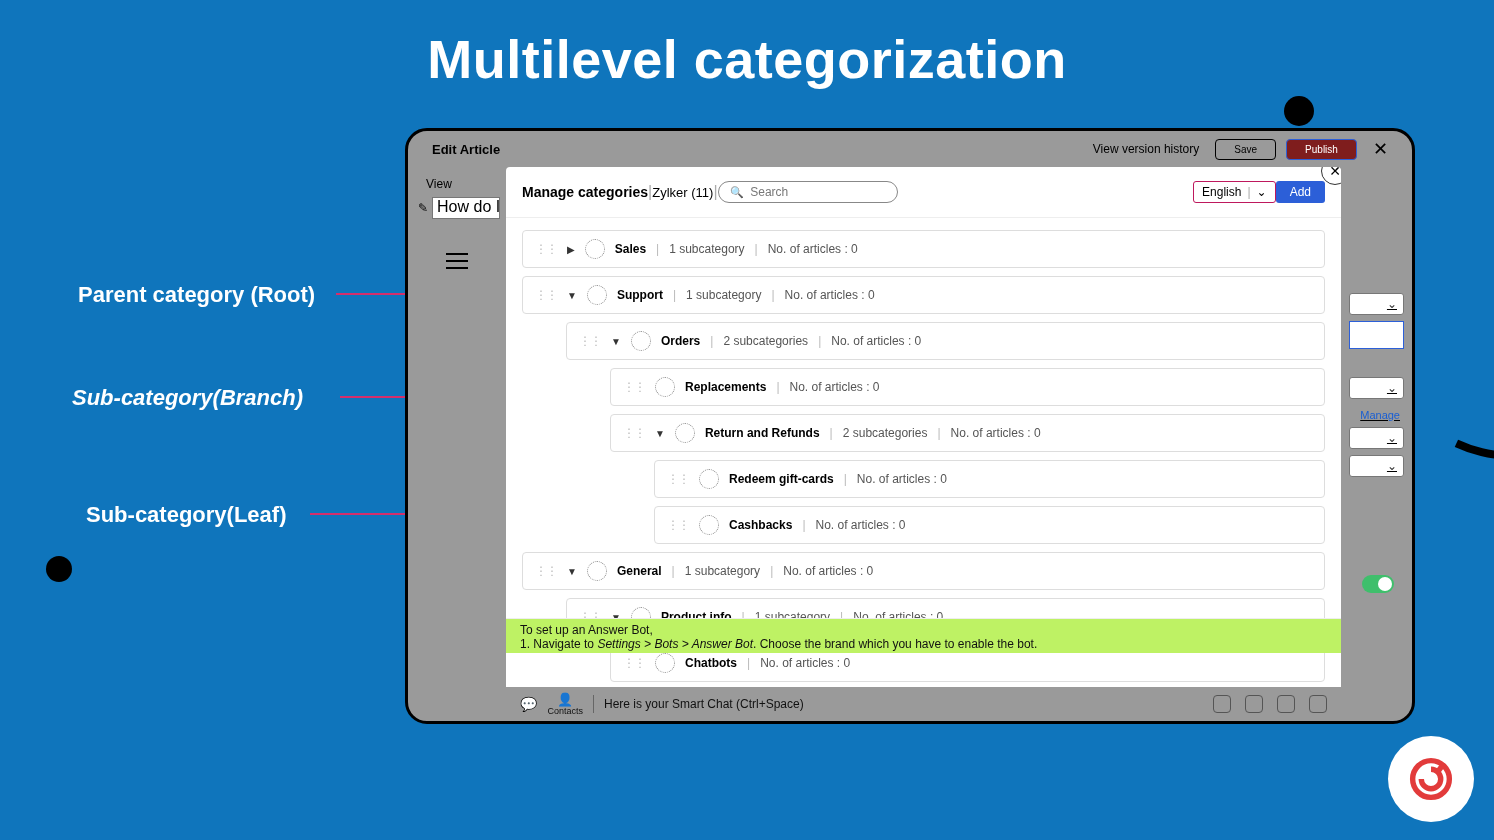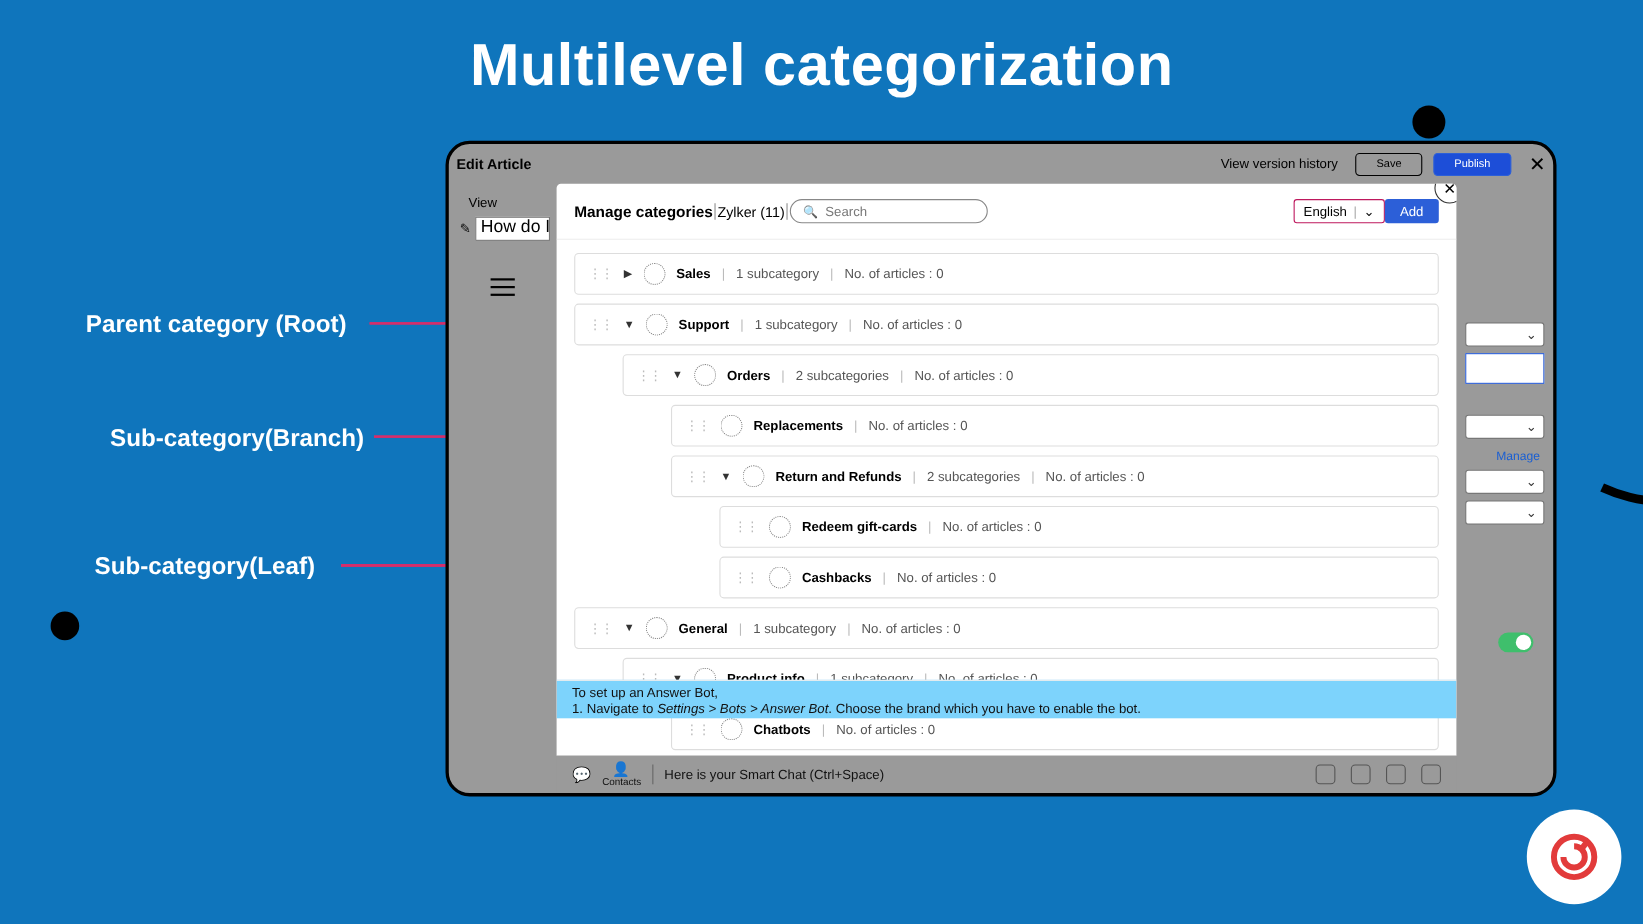"Edit Article" .titlebar { padding: 0 7px -> 0 24px }
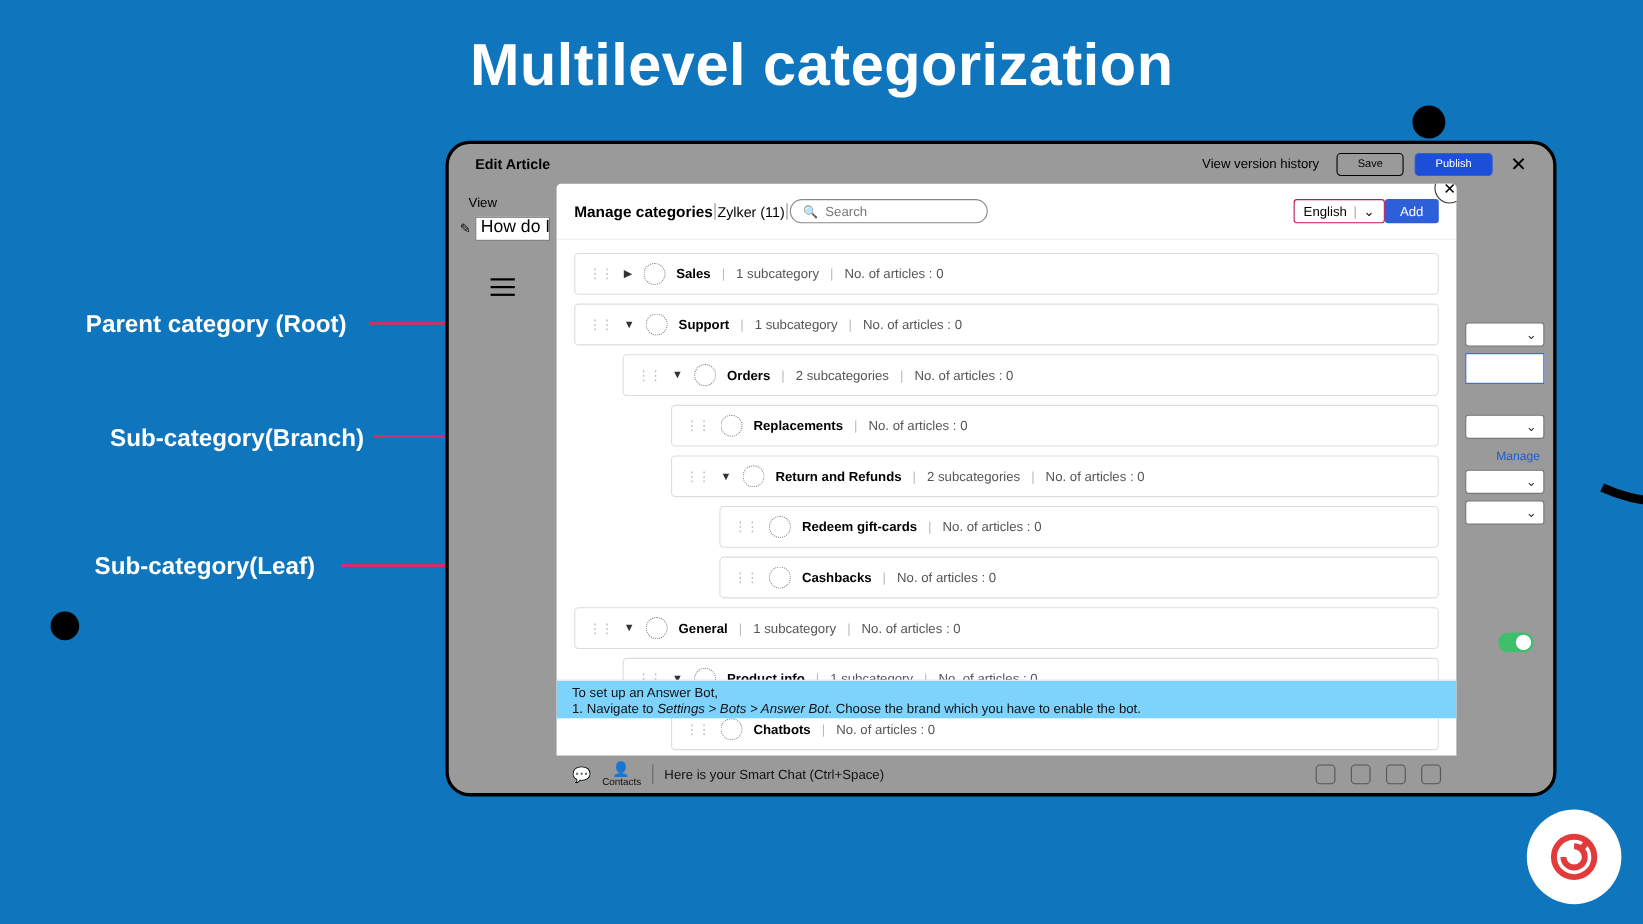"Publish" .tb-btn.primary { background: #1d4ed8 -> #7f1d1d }
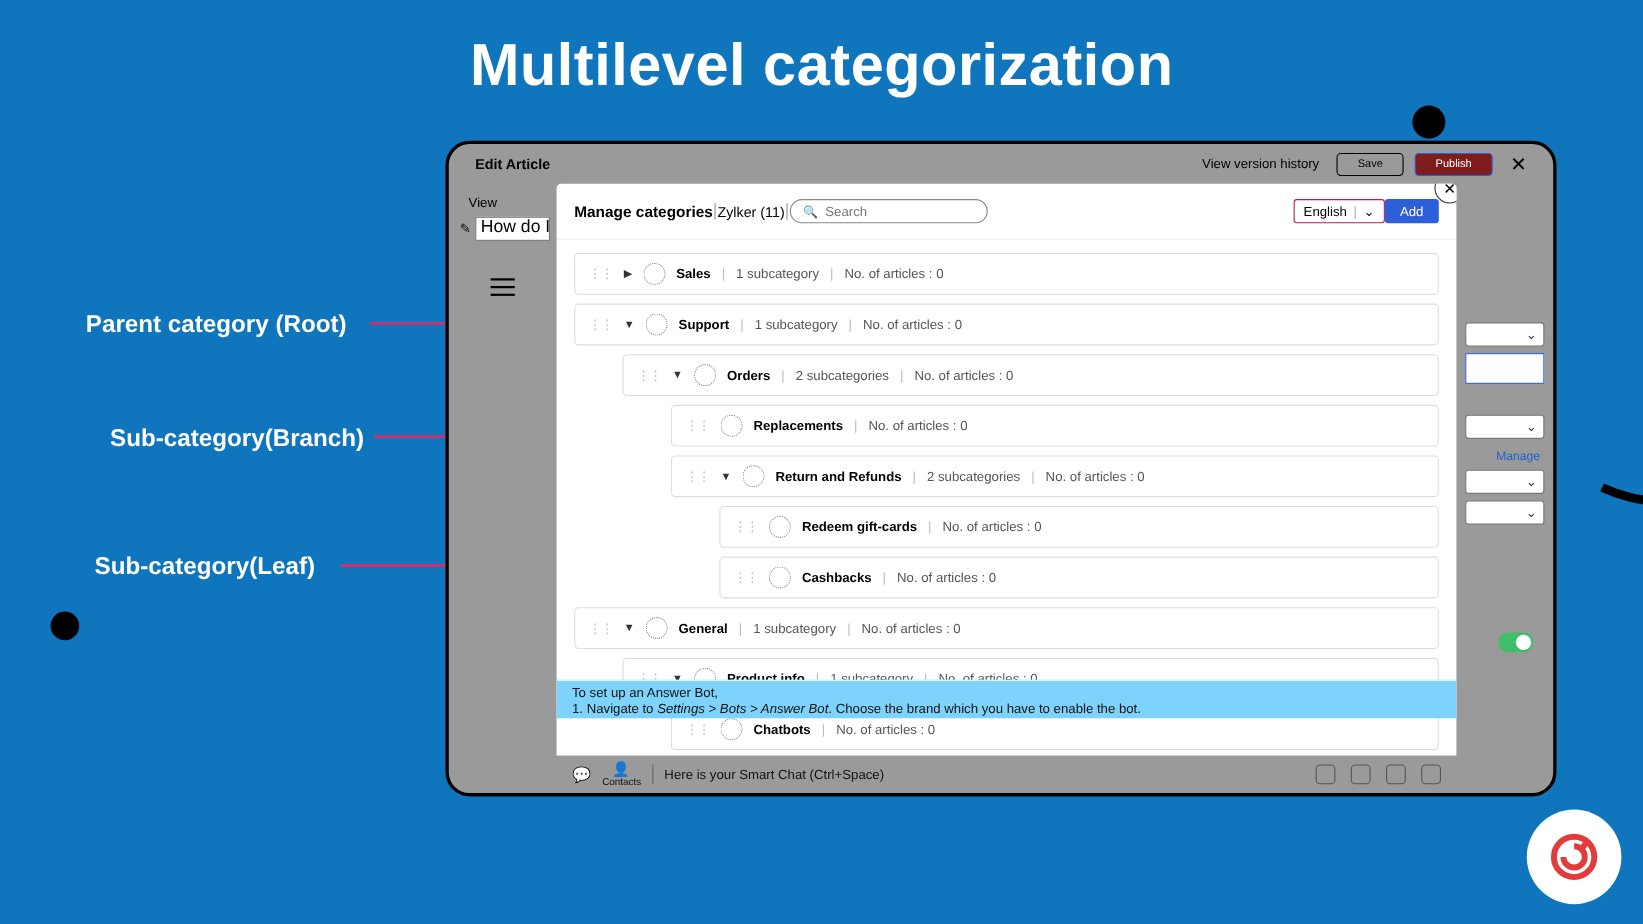"Sub-category(Branch)" div.callout { font-style: none -> italic; left: 100px -> 72px }
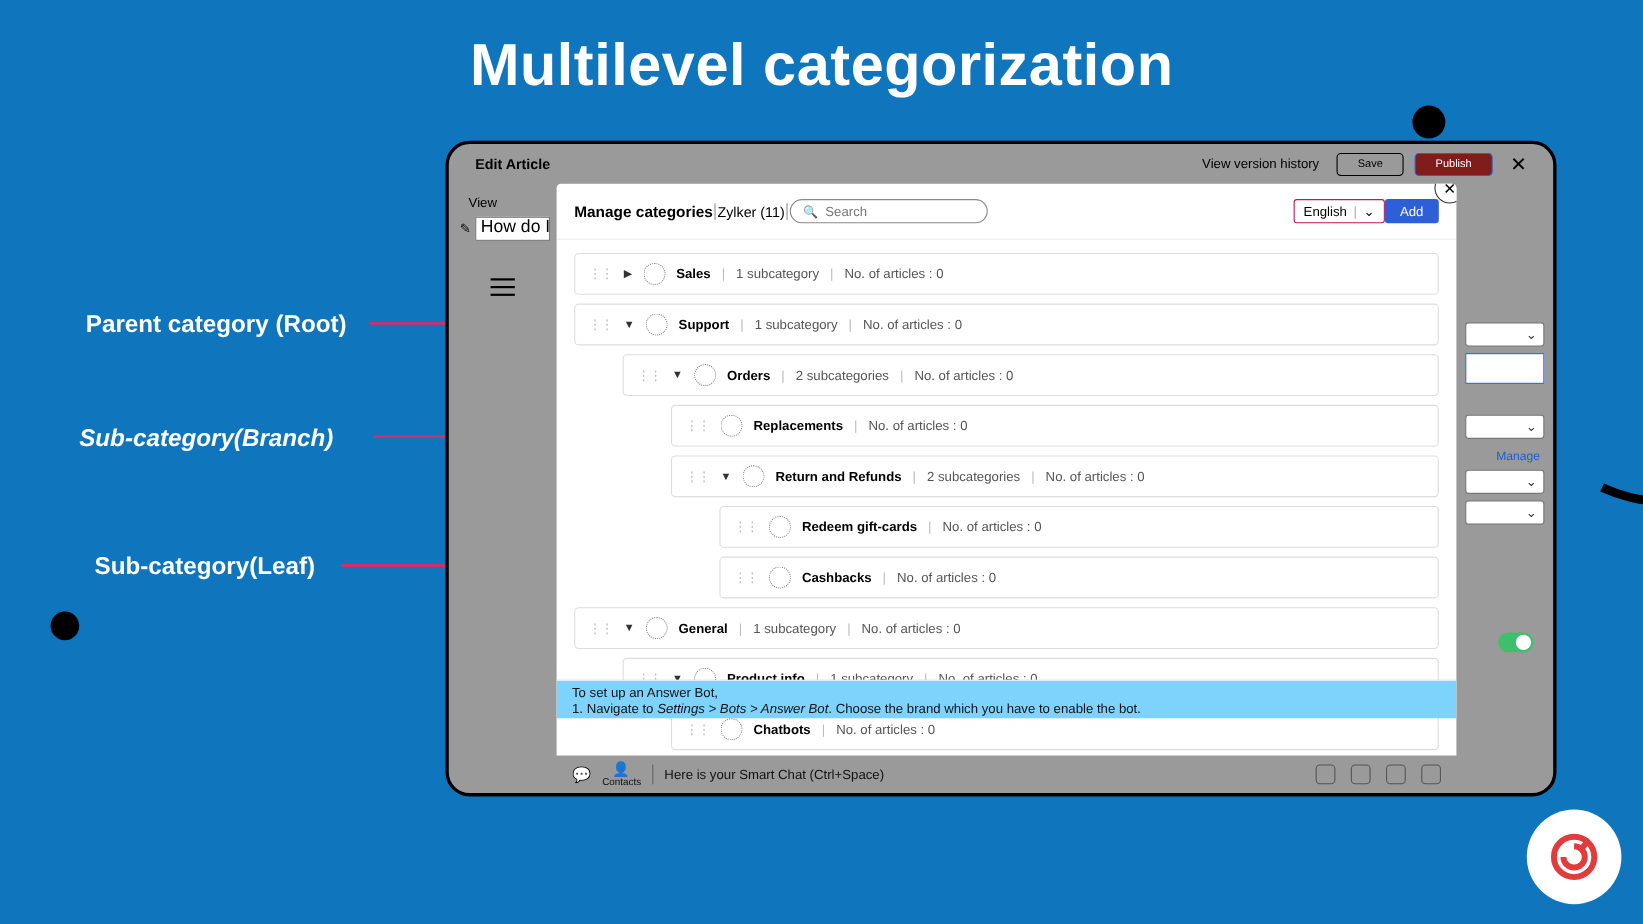"Manage" .right-col { text-decoration: none -> underline; width: 88px -> 71px }
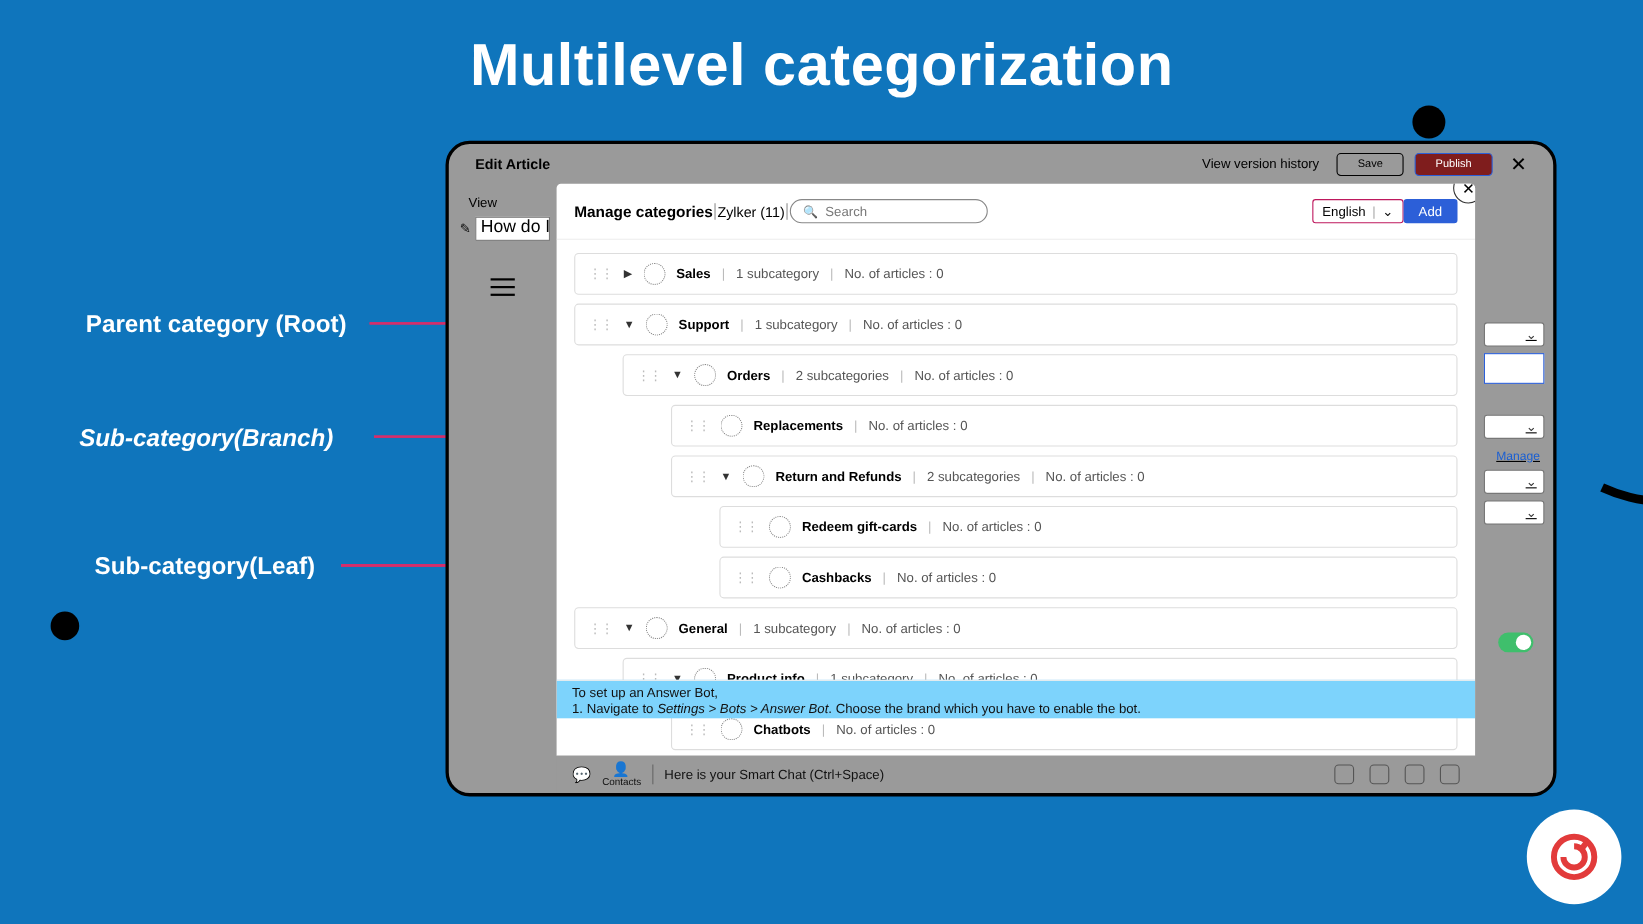"To set up an Answer" .instr { background: #7dd3fc -> #bef264 }
